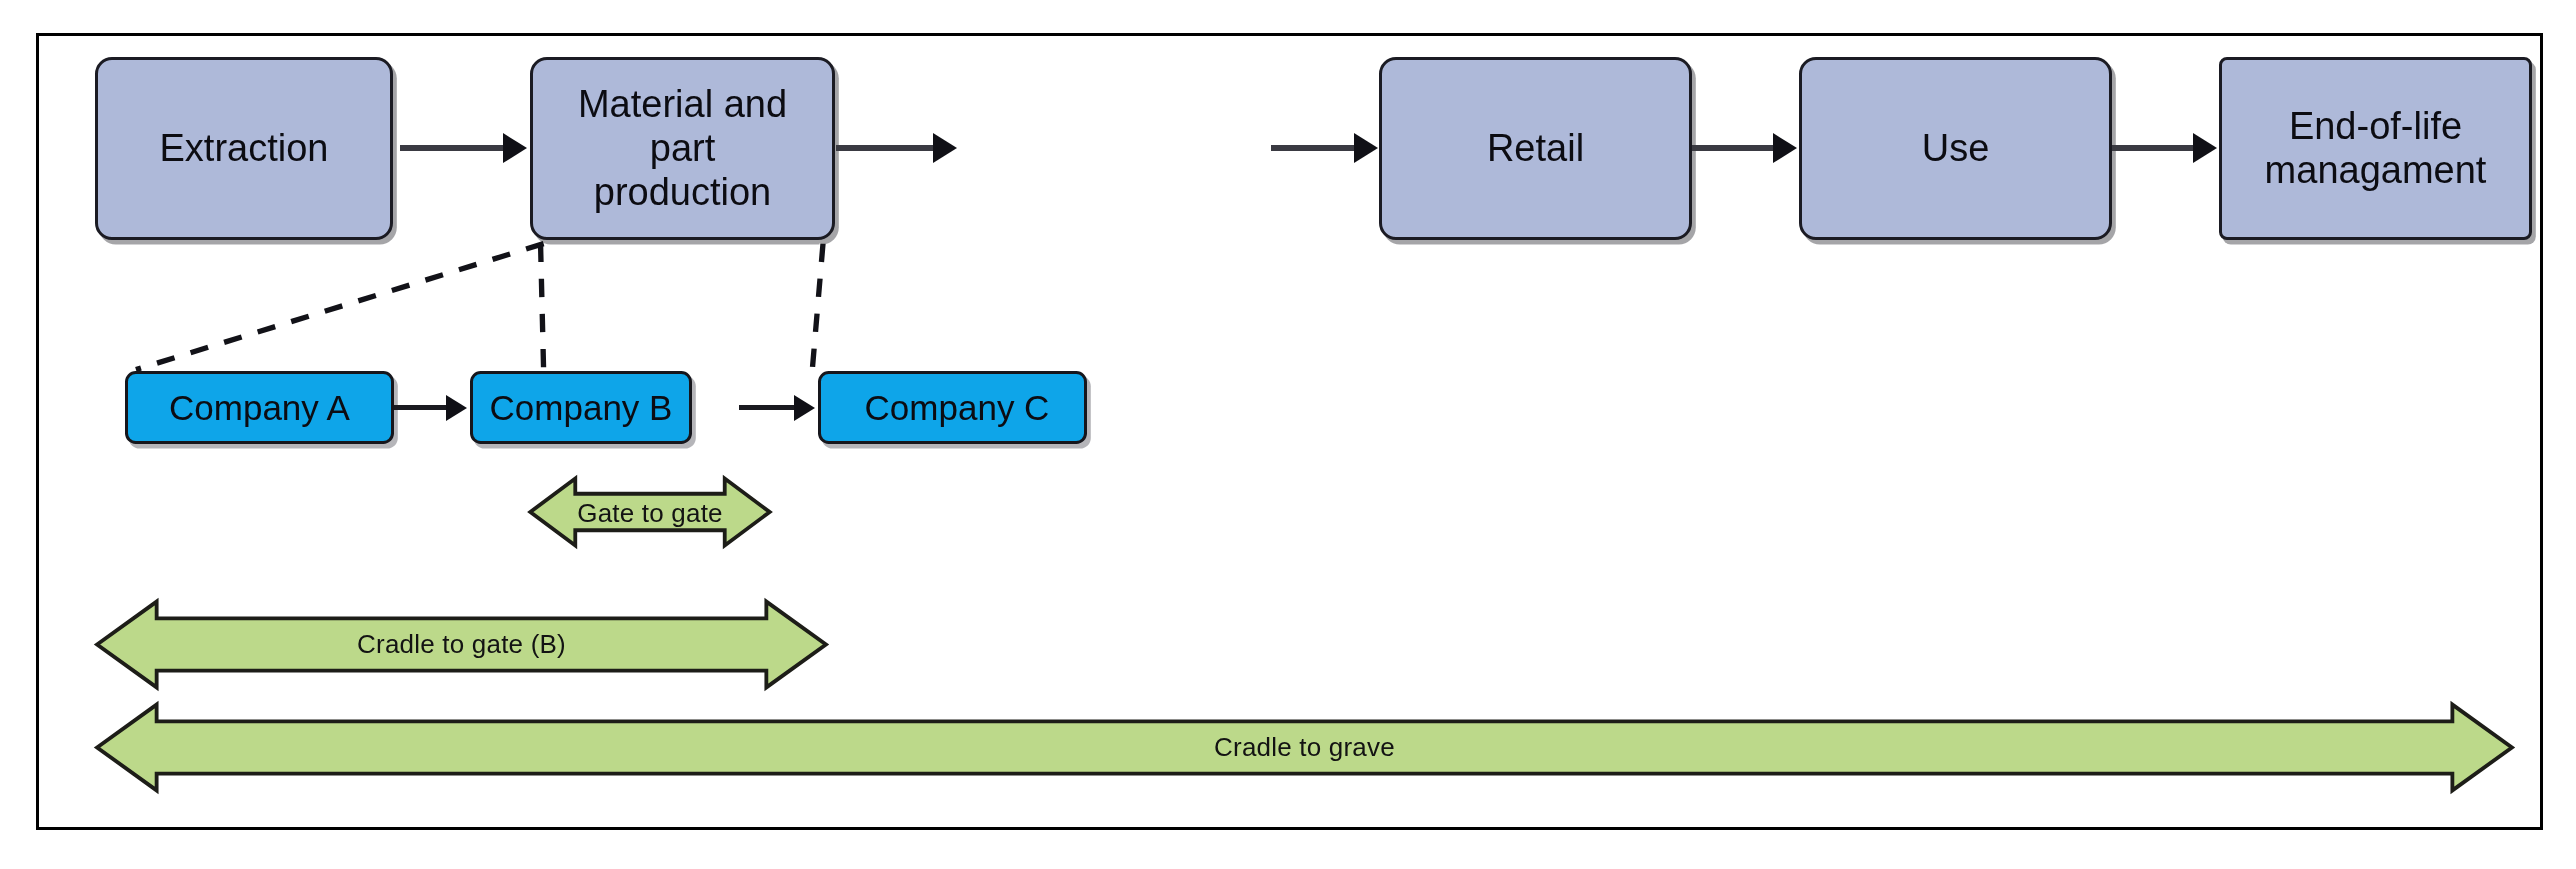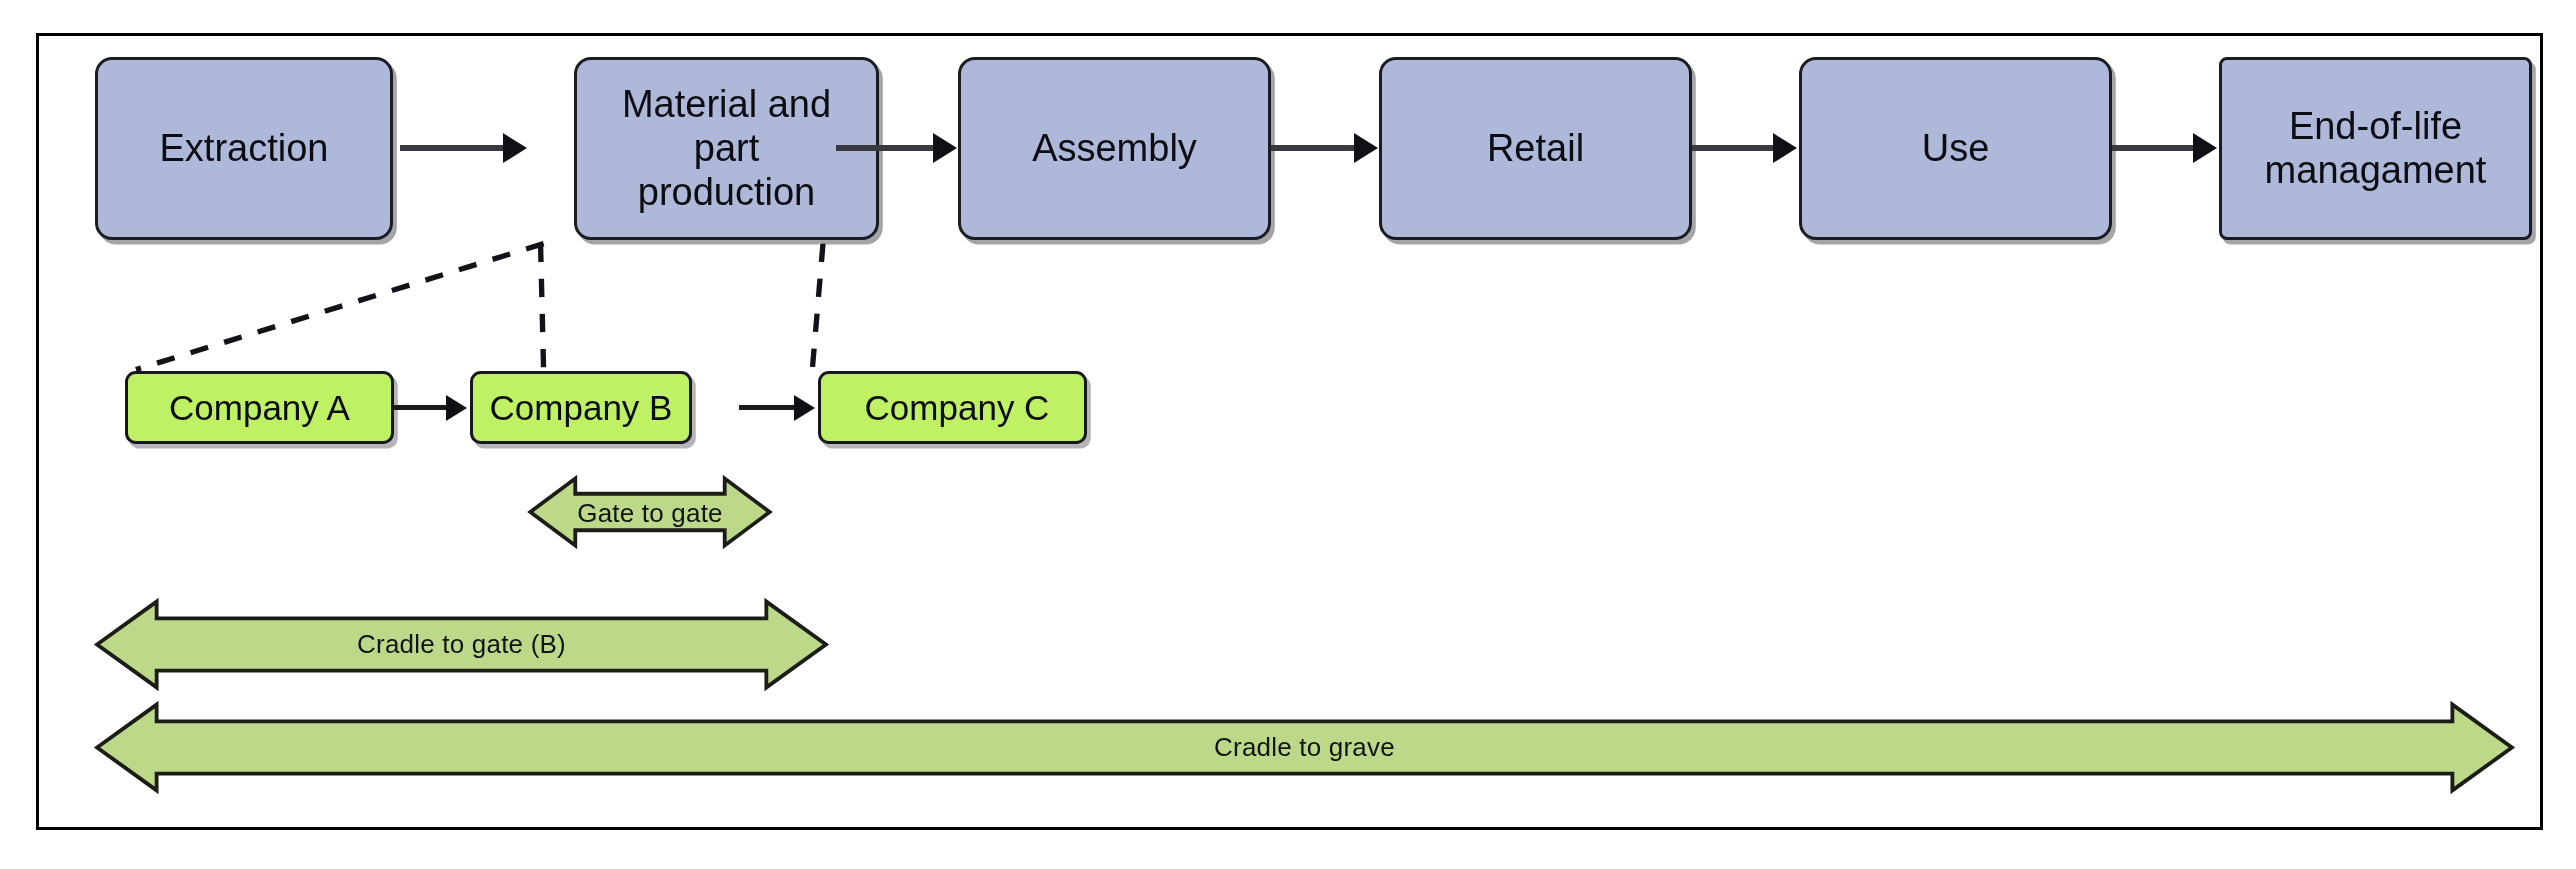"Material and" div.stage-box { margin-left: 44px -> none }
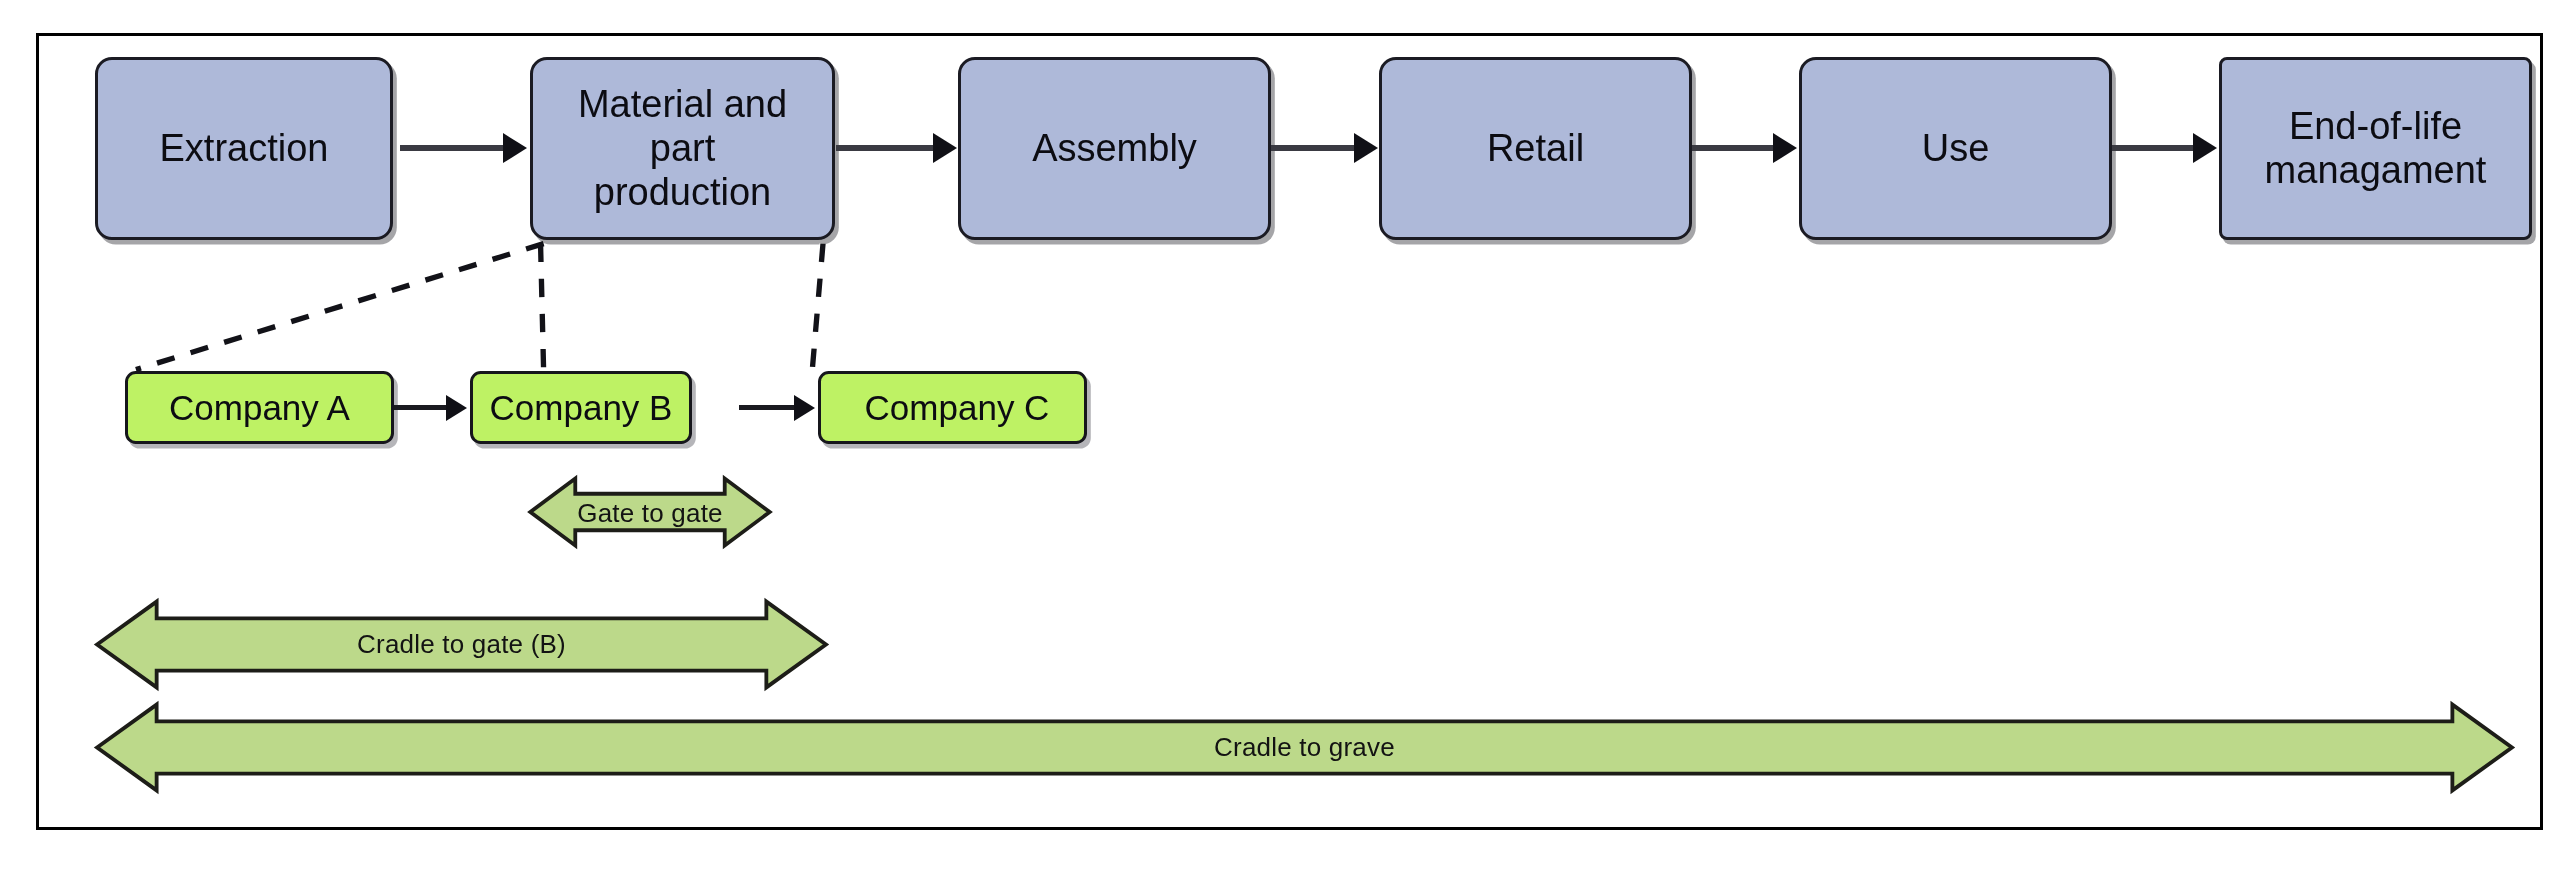"Assembly" div.stage-box { html: <div> <span>Assembly</span> </div> -> none }
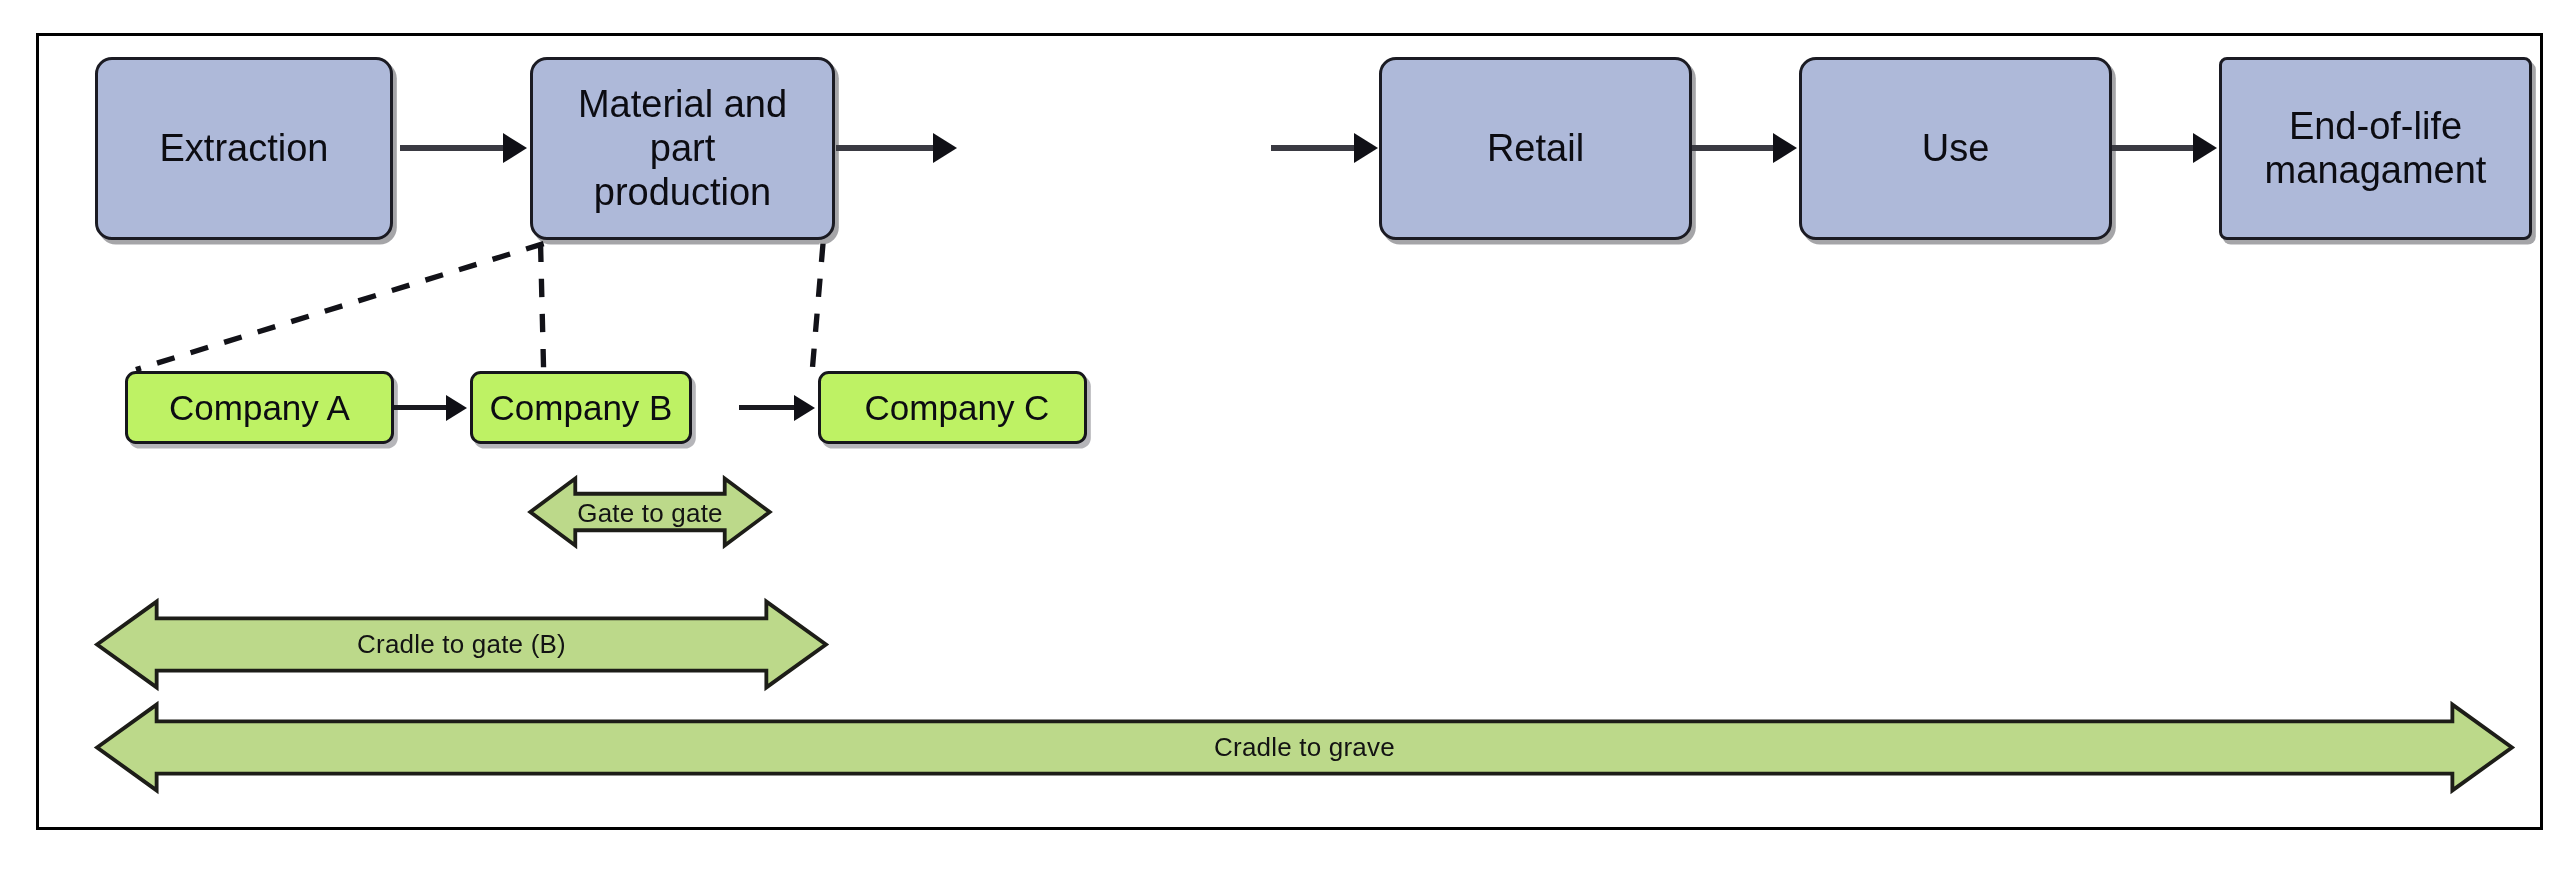"Company A" .company-box { background: #bef264 -> #0ea5e9 }
